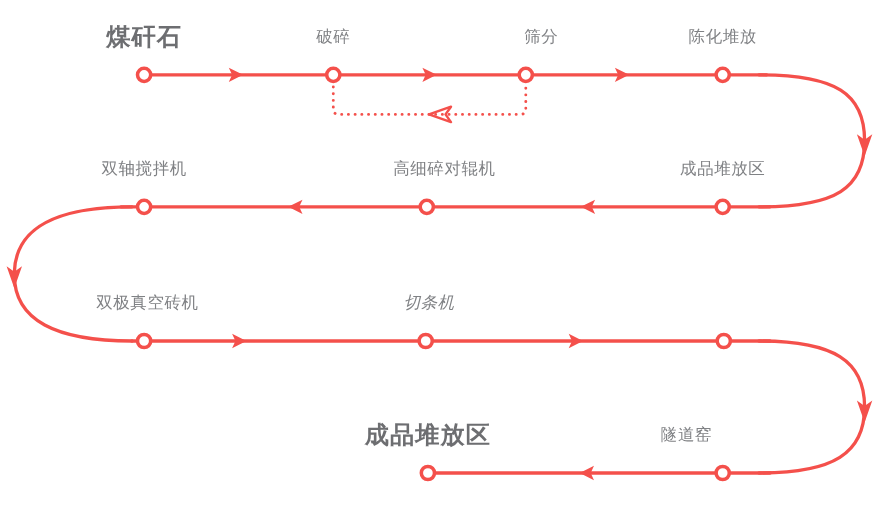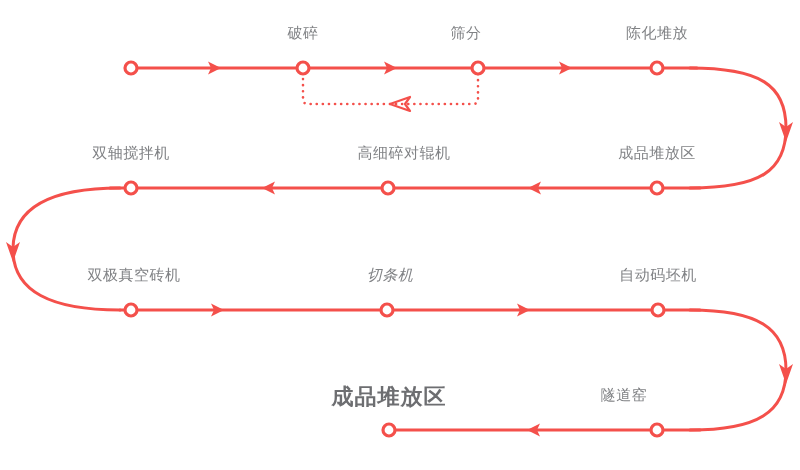"煤矸石" div.node-label { html: none -> <div>煤矸石</div> }
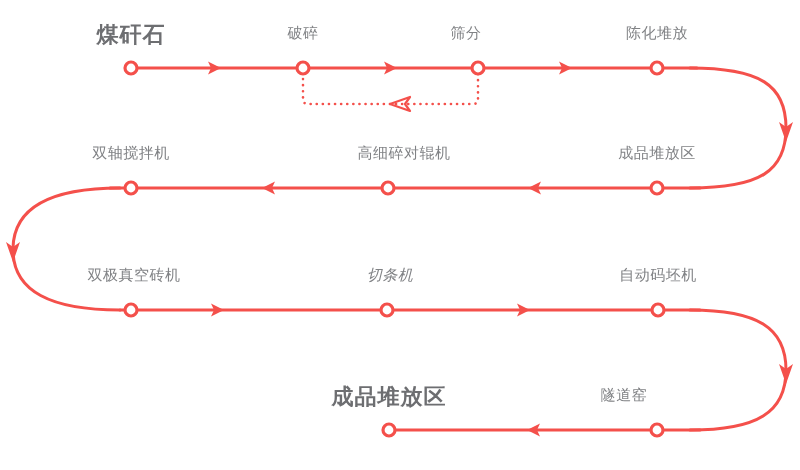"筛分" div.node-label { left: 466px -> 492px }
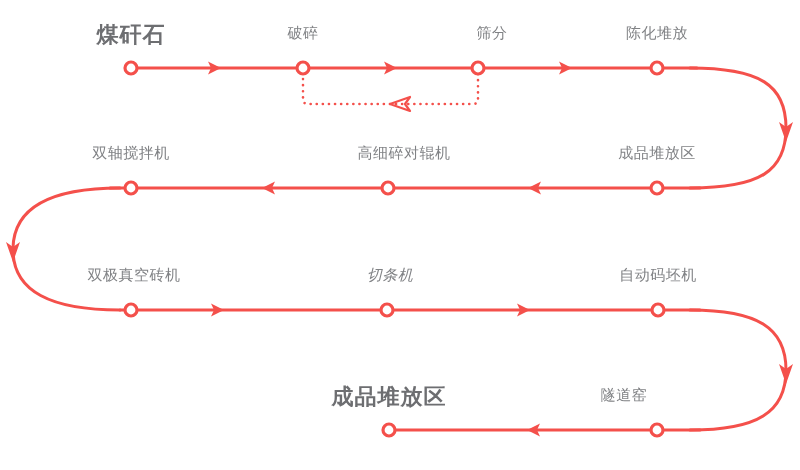"自动码坯机" div.node-label { html: <div>自动码坯机</div> -> none }
